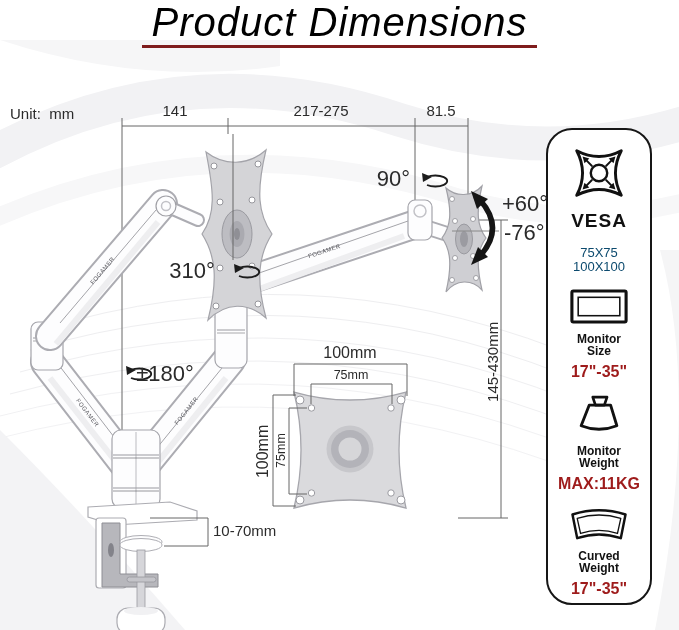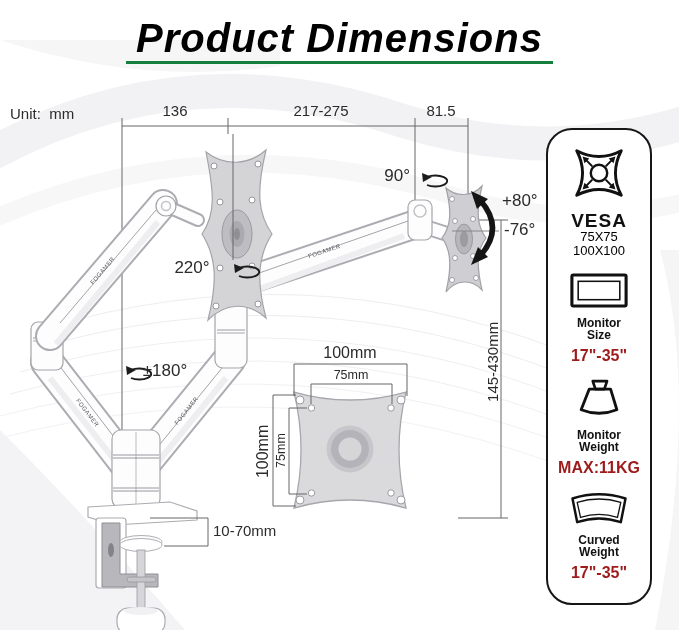"Product Dimensions" h1.title { border-bottom: 3px solid #15803d -> 3px solid #7f1d1d; font-weight: bold -> normal; margin: 16px -> 0 }
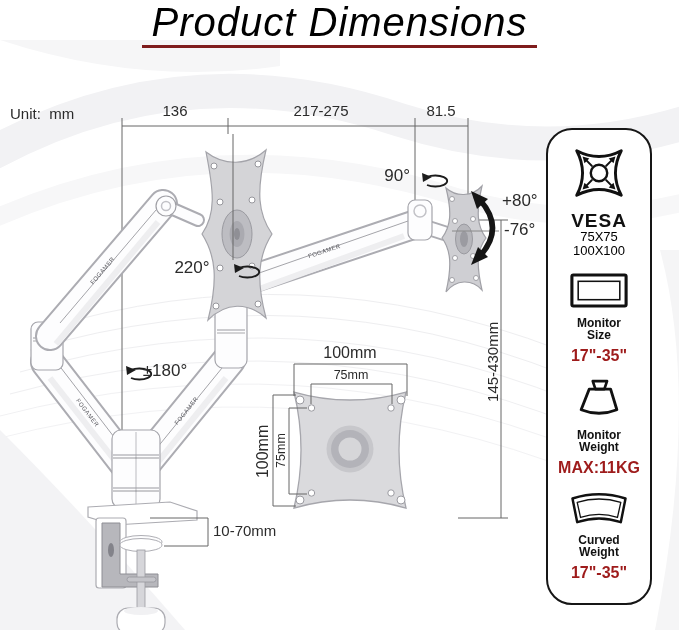"136" div.lbl { text: 136 -> 141 }
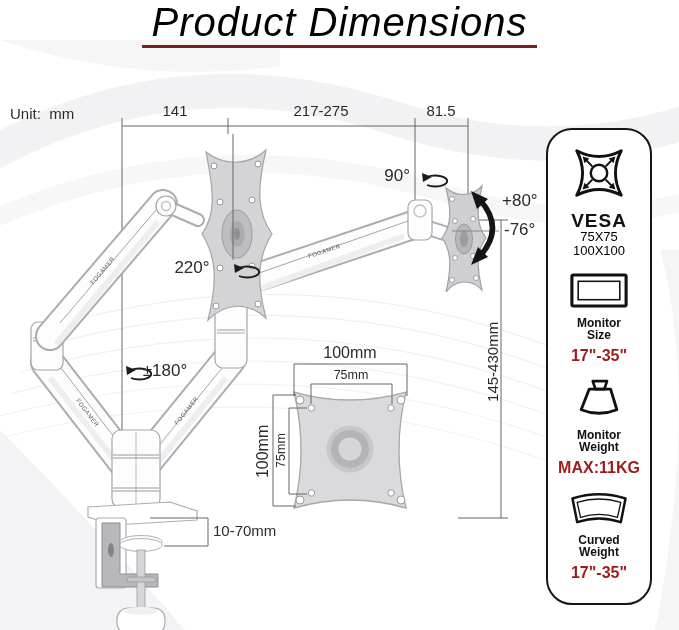"90°" .lbl.deg { font-size: 17px -> 22px }
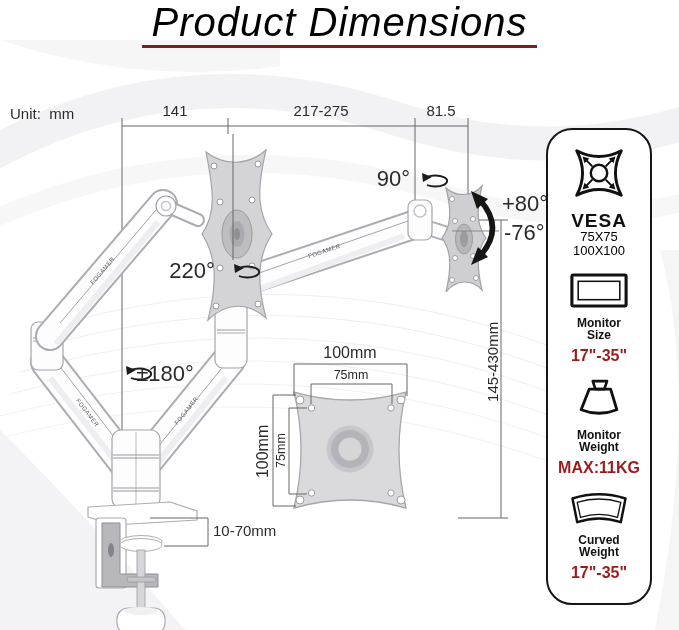"+80°" div.lbl { text: +80 -> +60 }
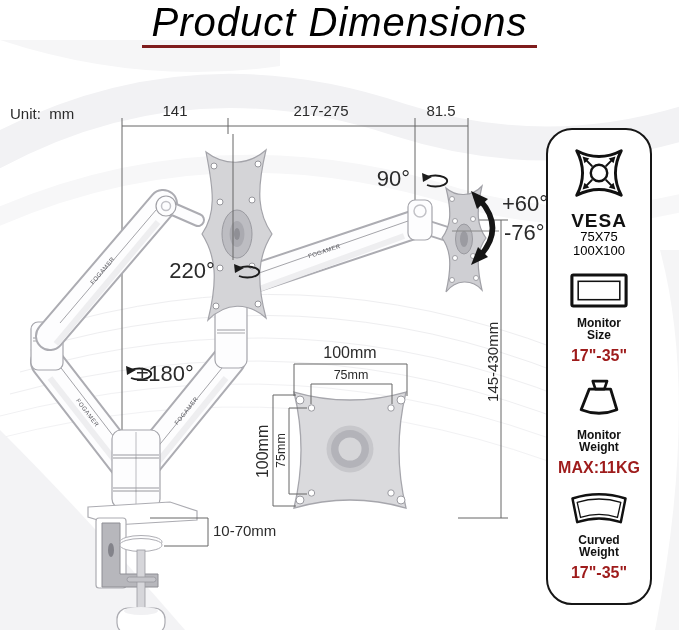"75X75" .sec .v.plain { color: #000000 -> #0c4a6e; margin-top: 0 -> 16px }
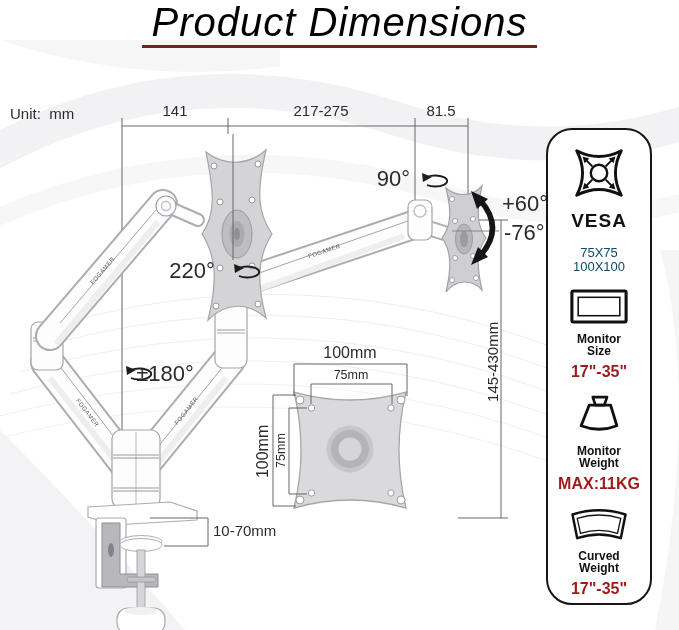"220°" div.lbl { text: 220 -> 310 }
